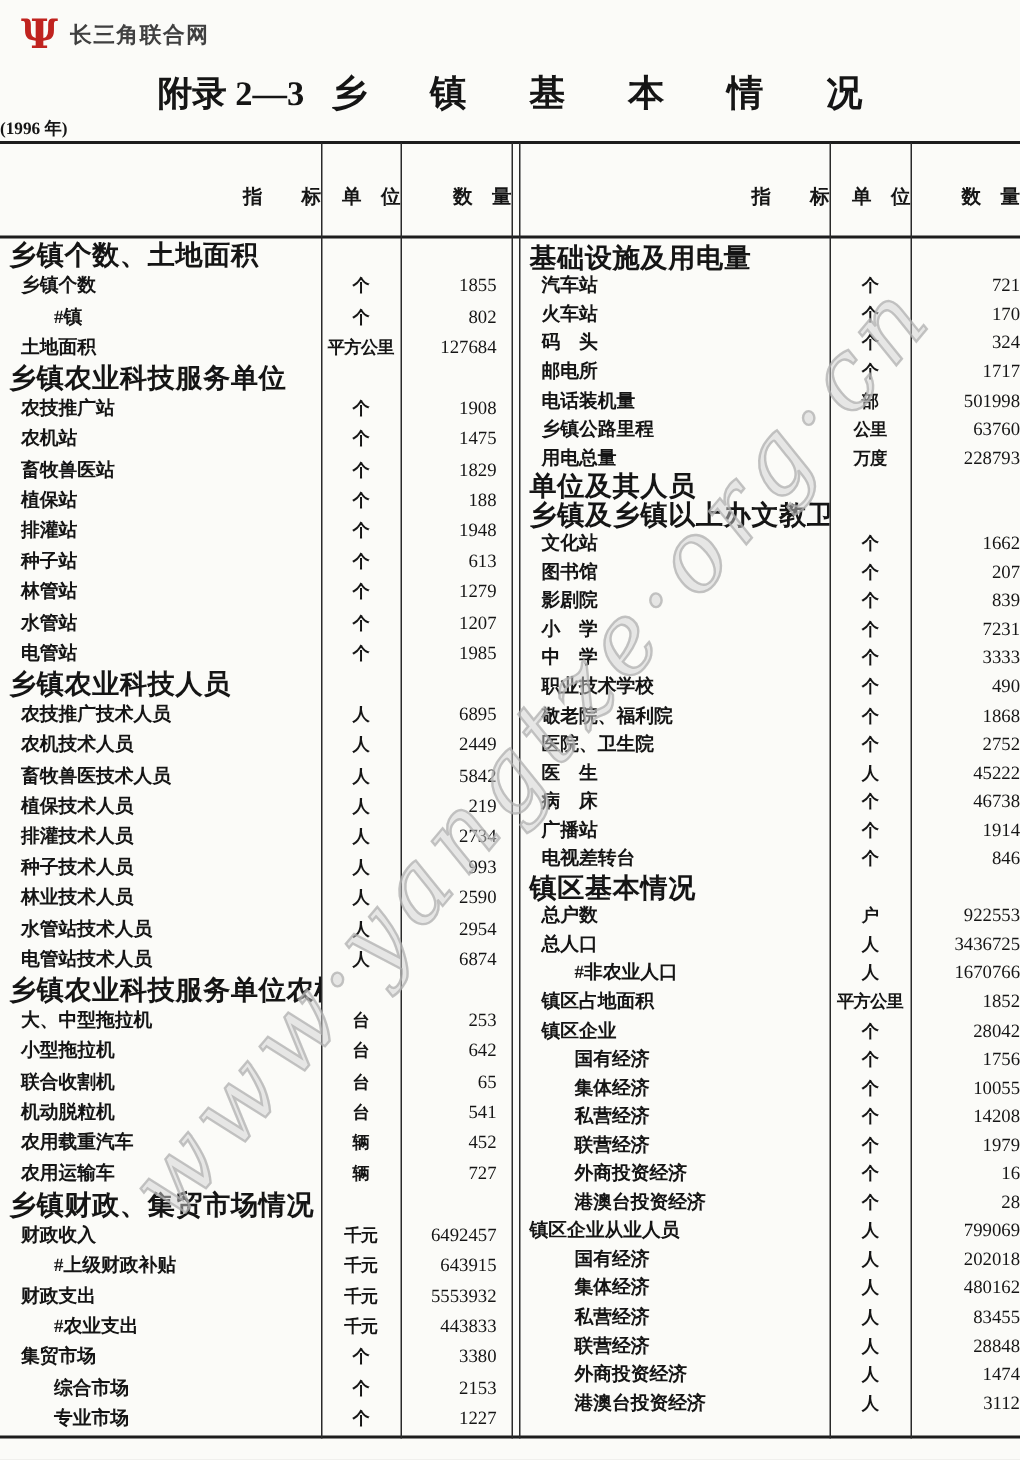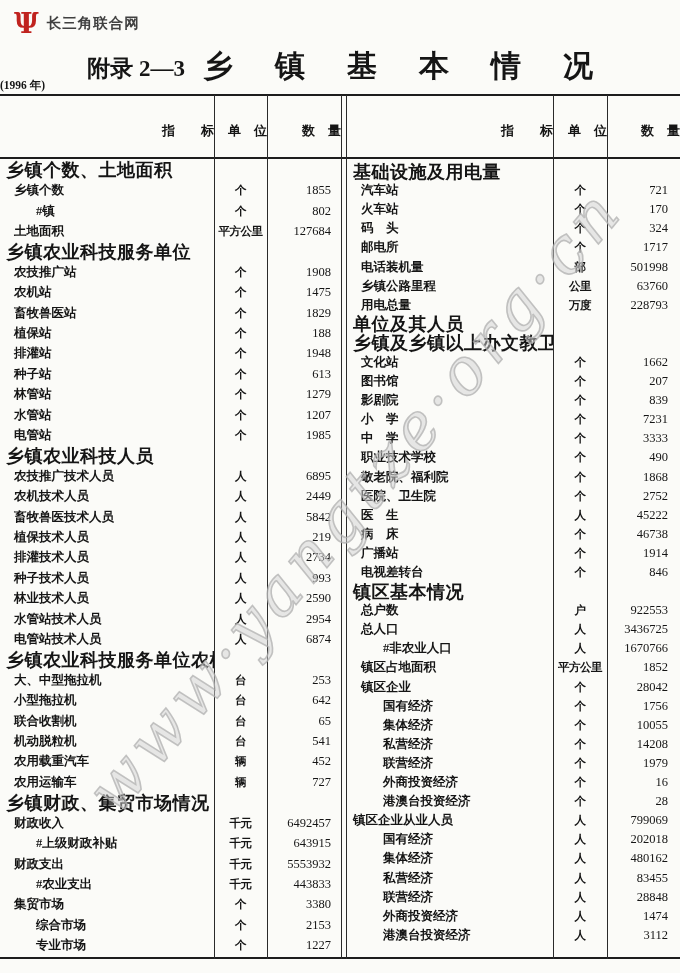"乡镇基本情况" .title-main { font-size: 30px -> 24px }
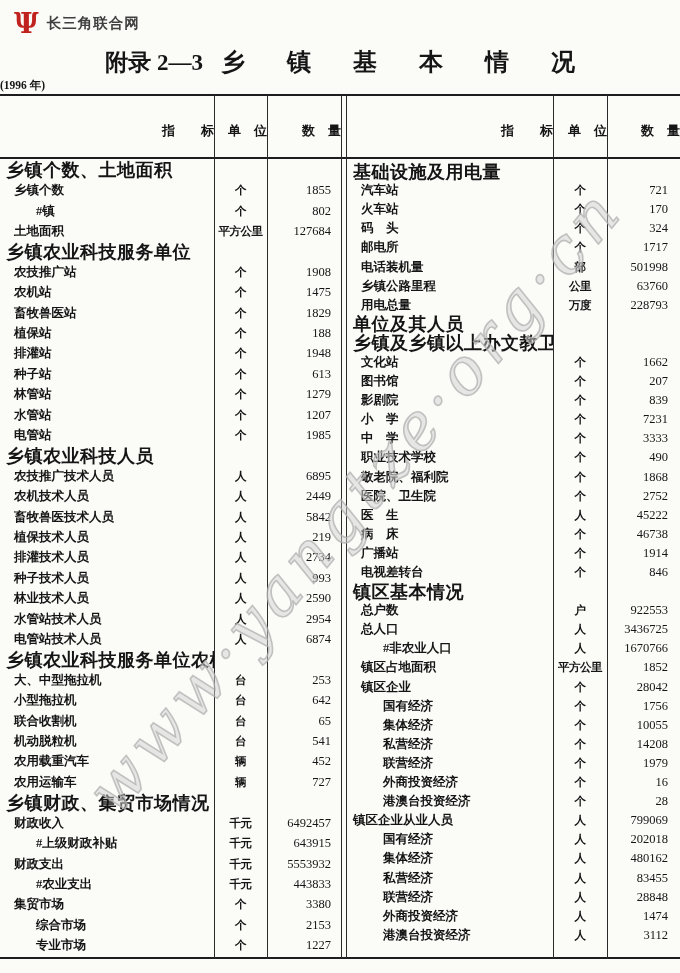"721" .rows-right .val { padding-right: 12px -> none }
